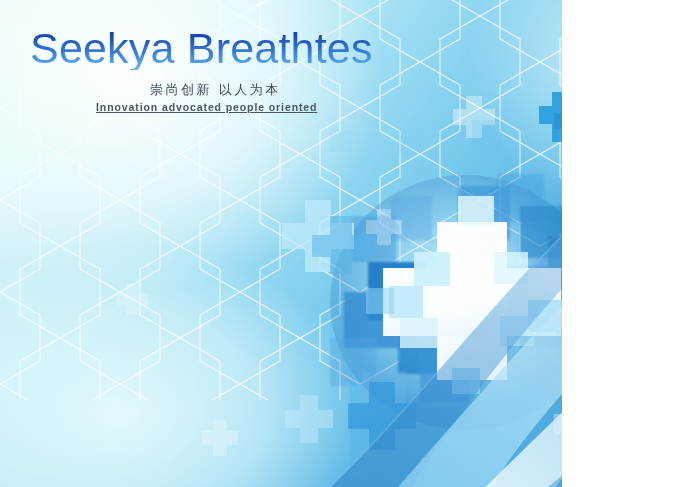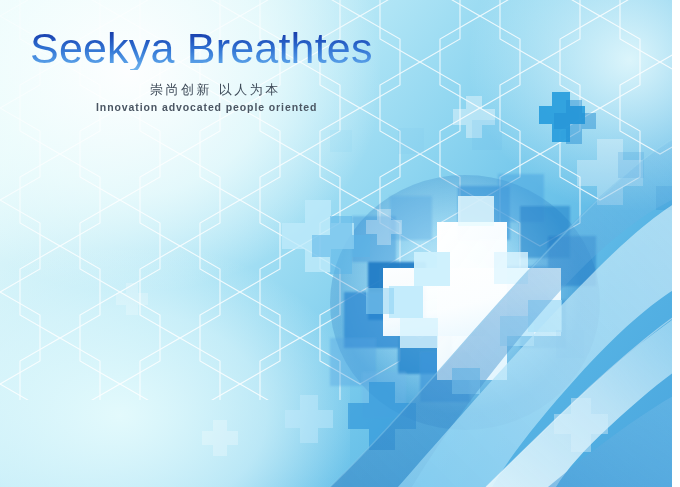"Seekya Breathtes" #poster { padding-left: none -> 6px; width: 672px -> 556px }
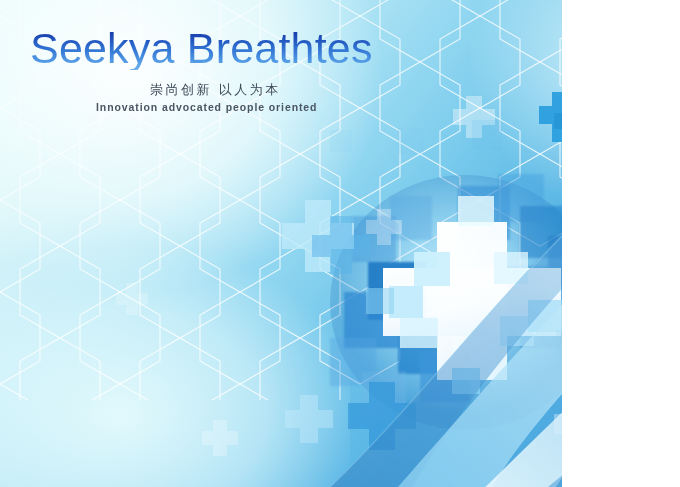"Innovation advocated people oriented" .en-line { text-decoration: none -> underline }
